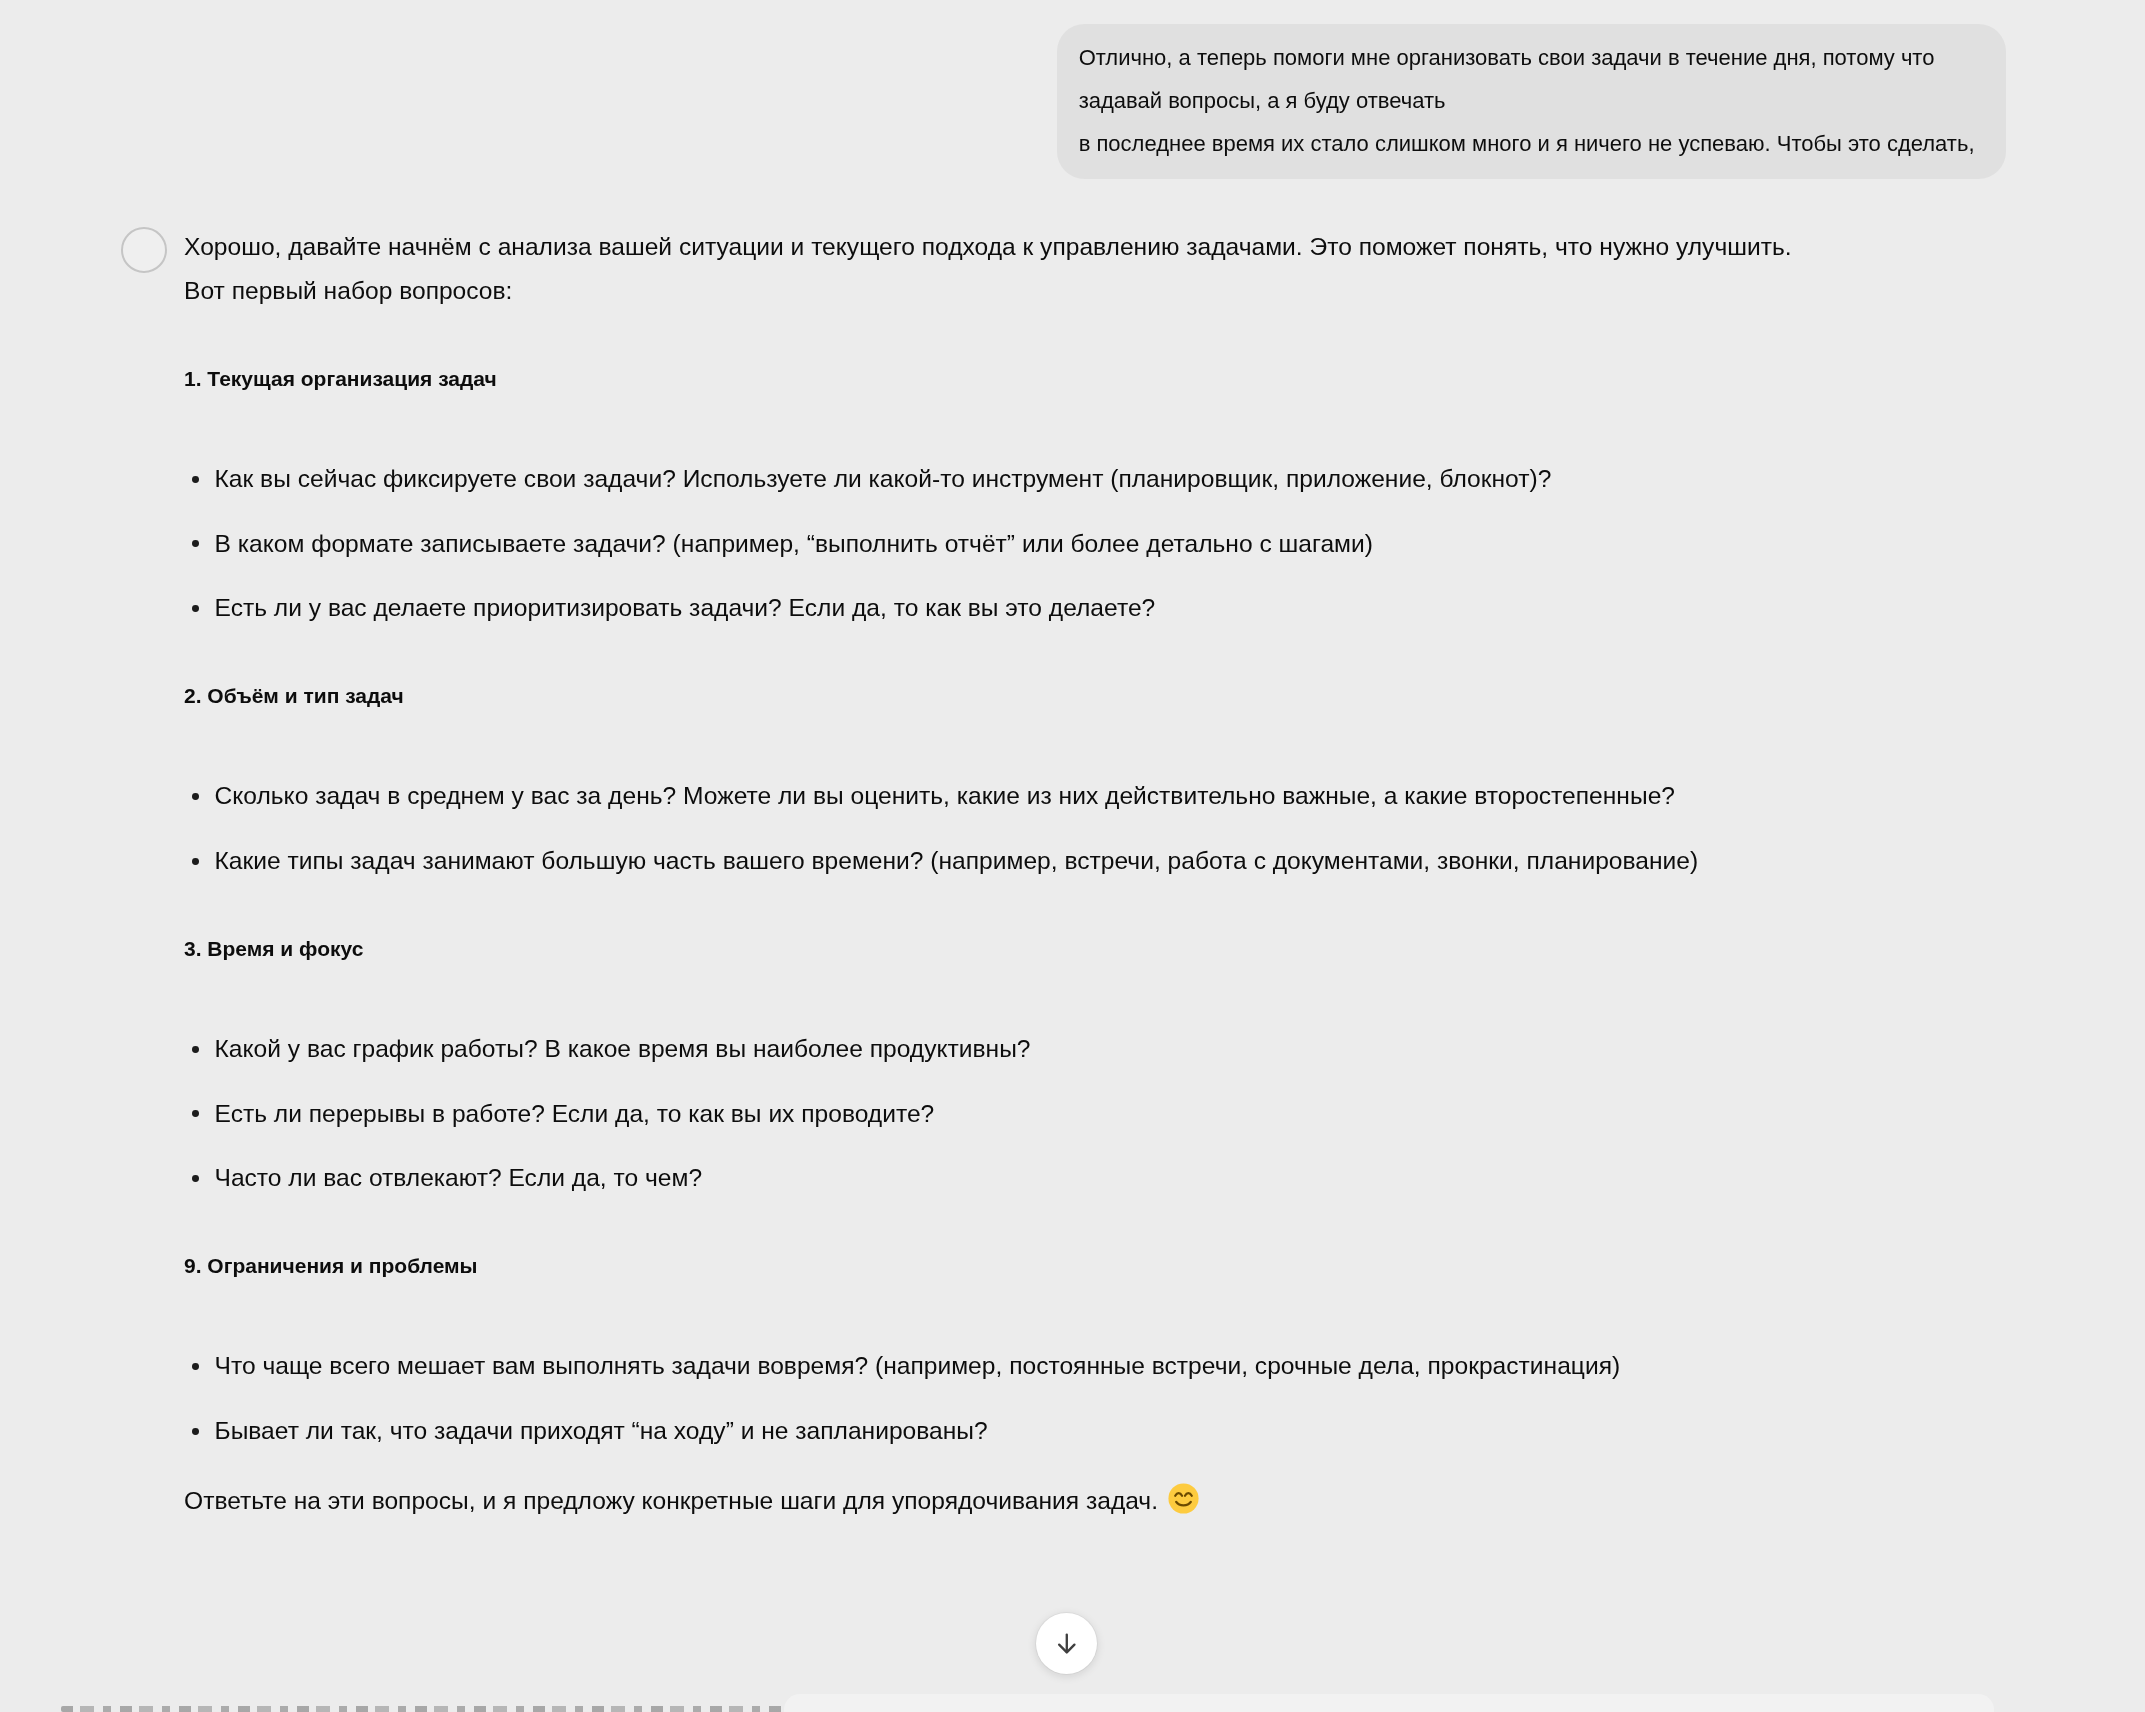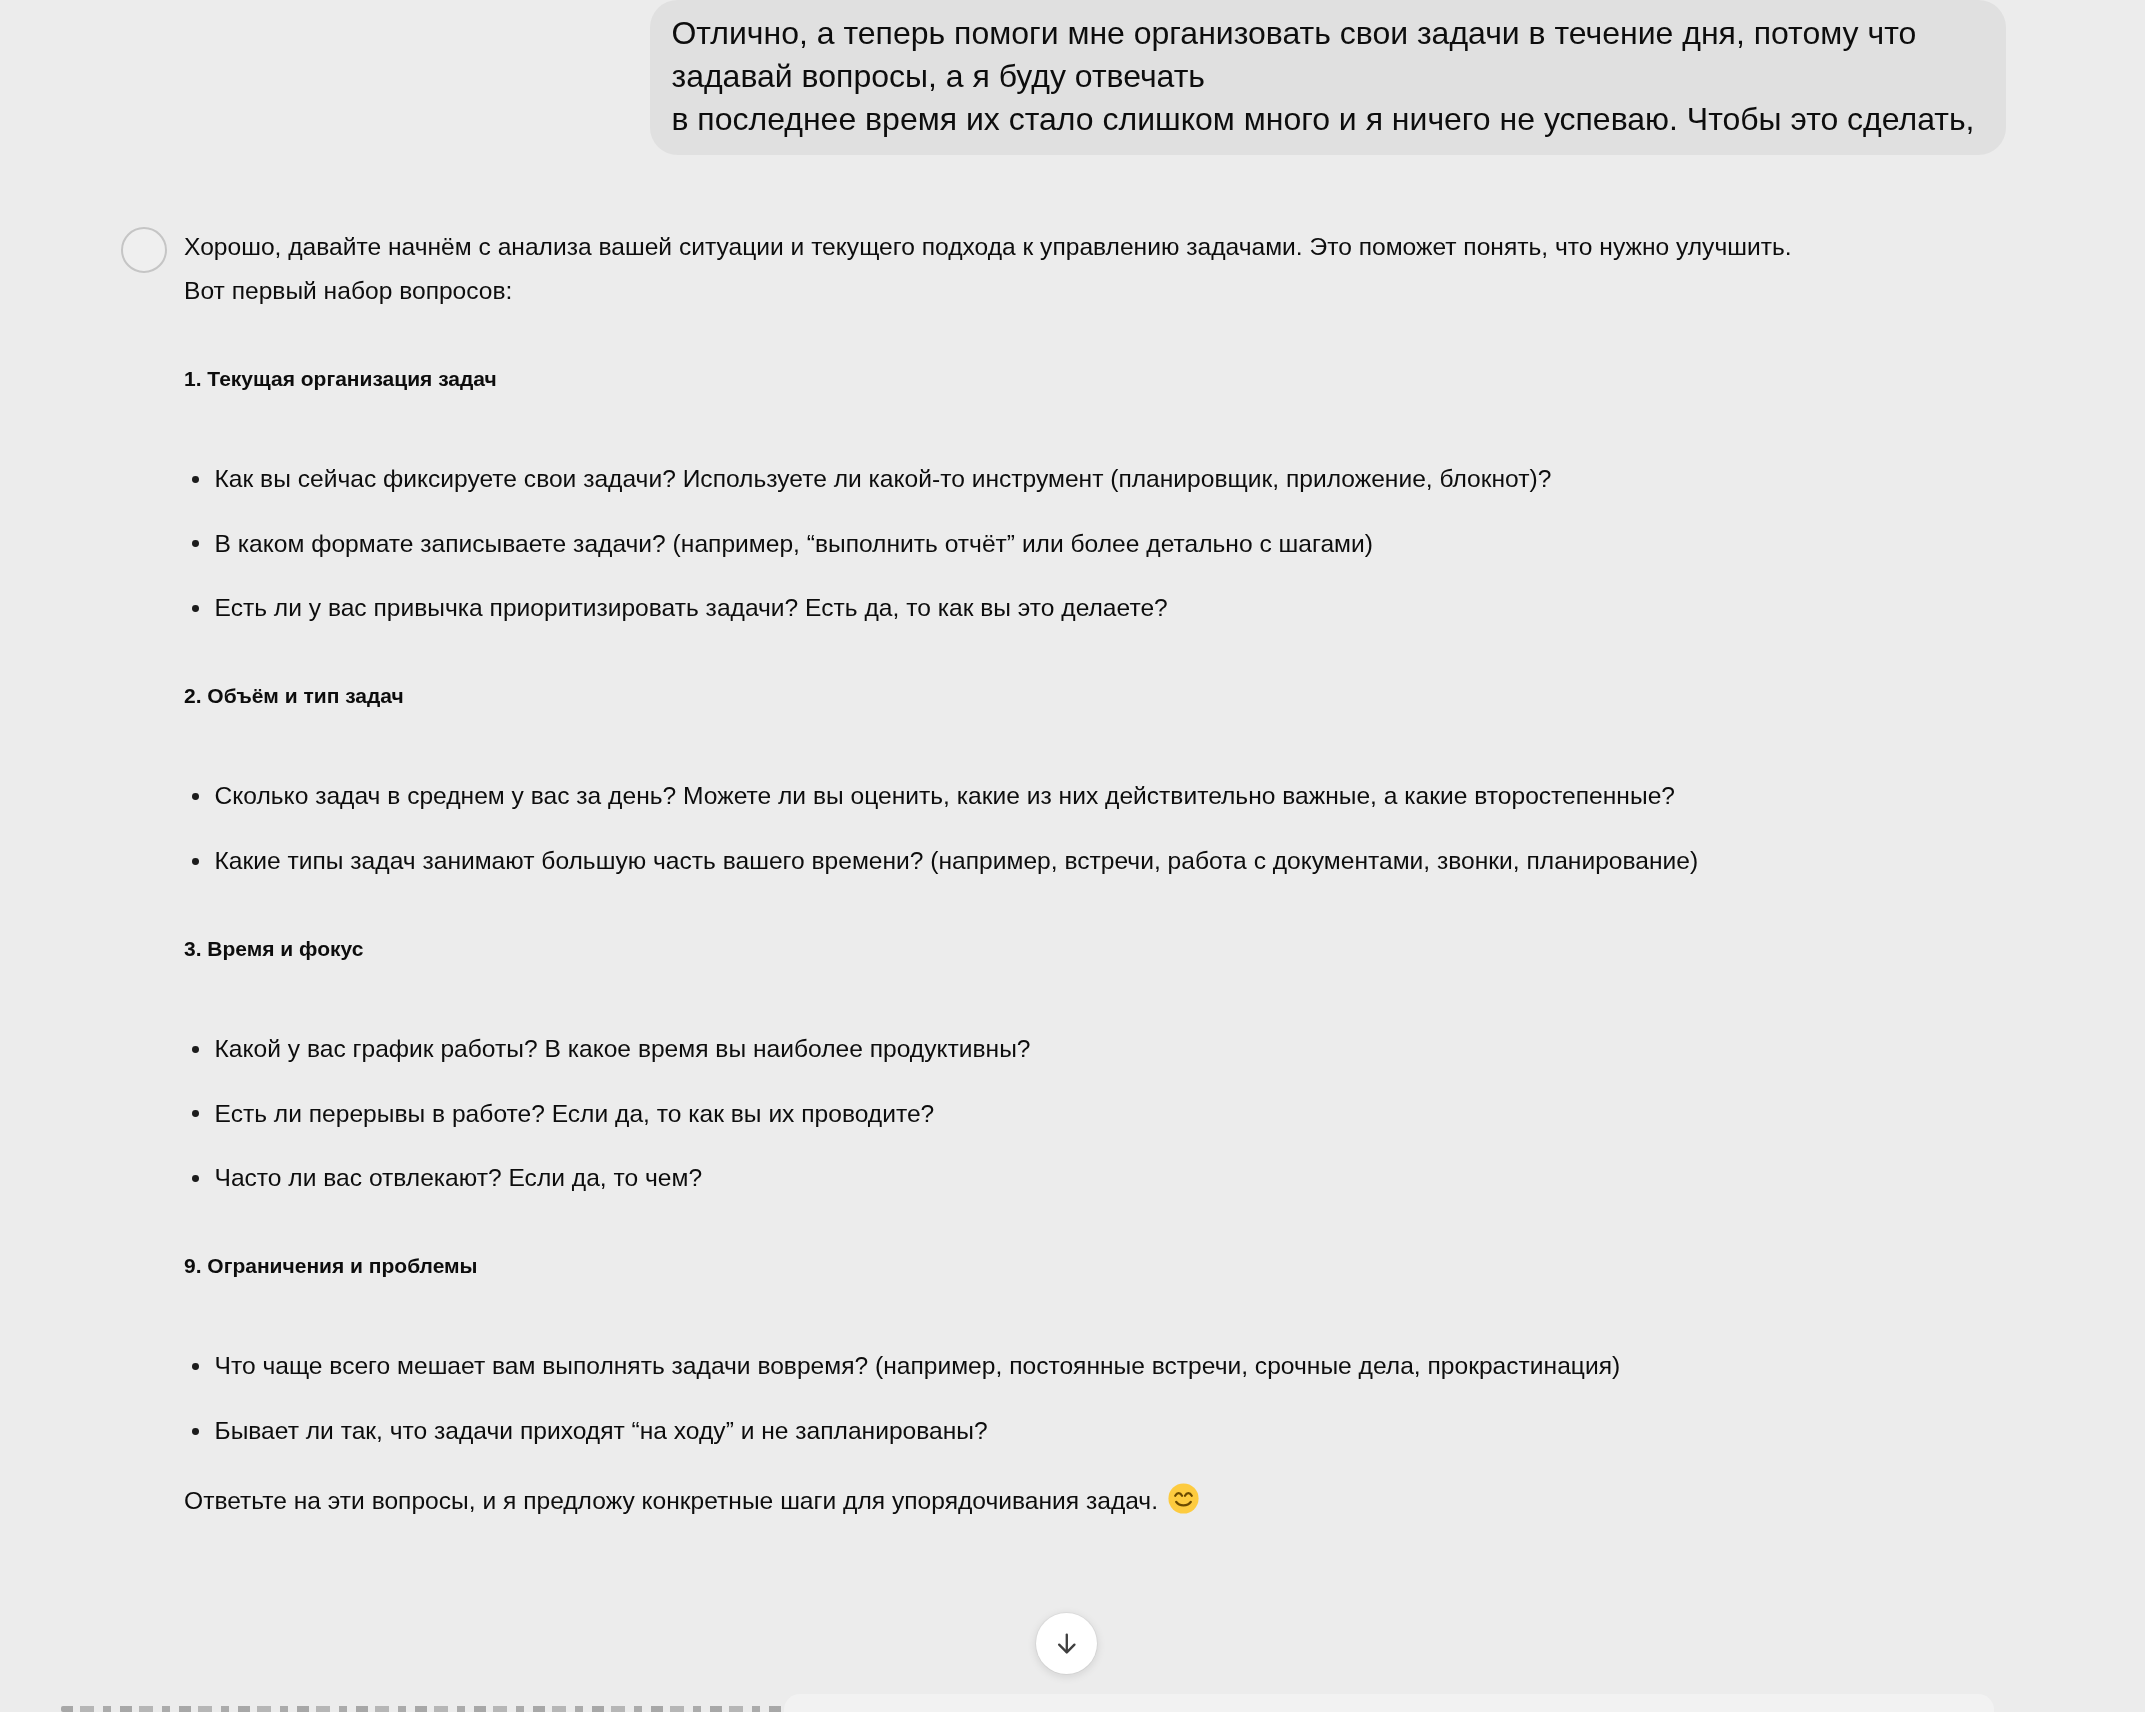"Отлично, а теперь помоги мне" .user-bubble { font-size: 32px -> 22px; top: 0 -> 24px }
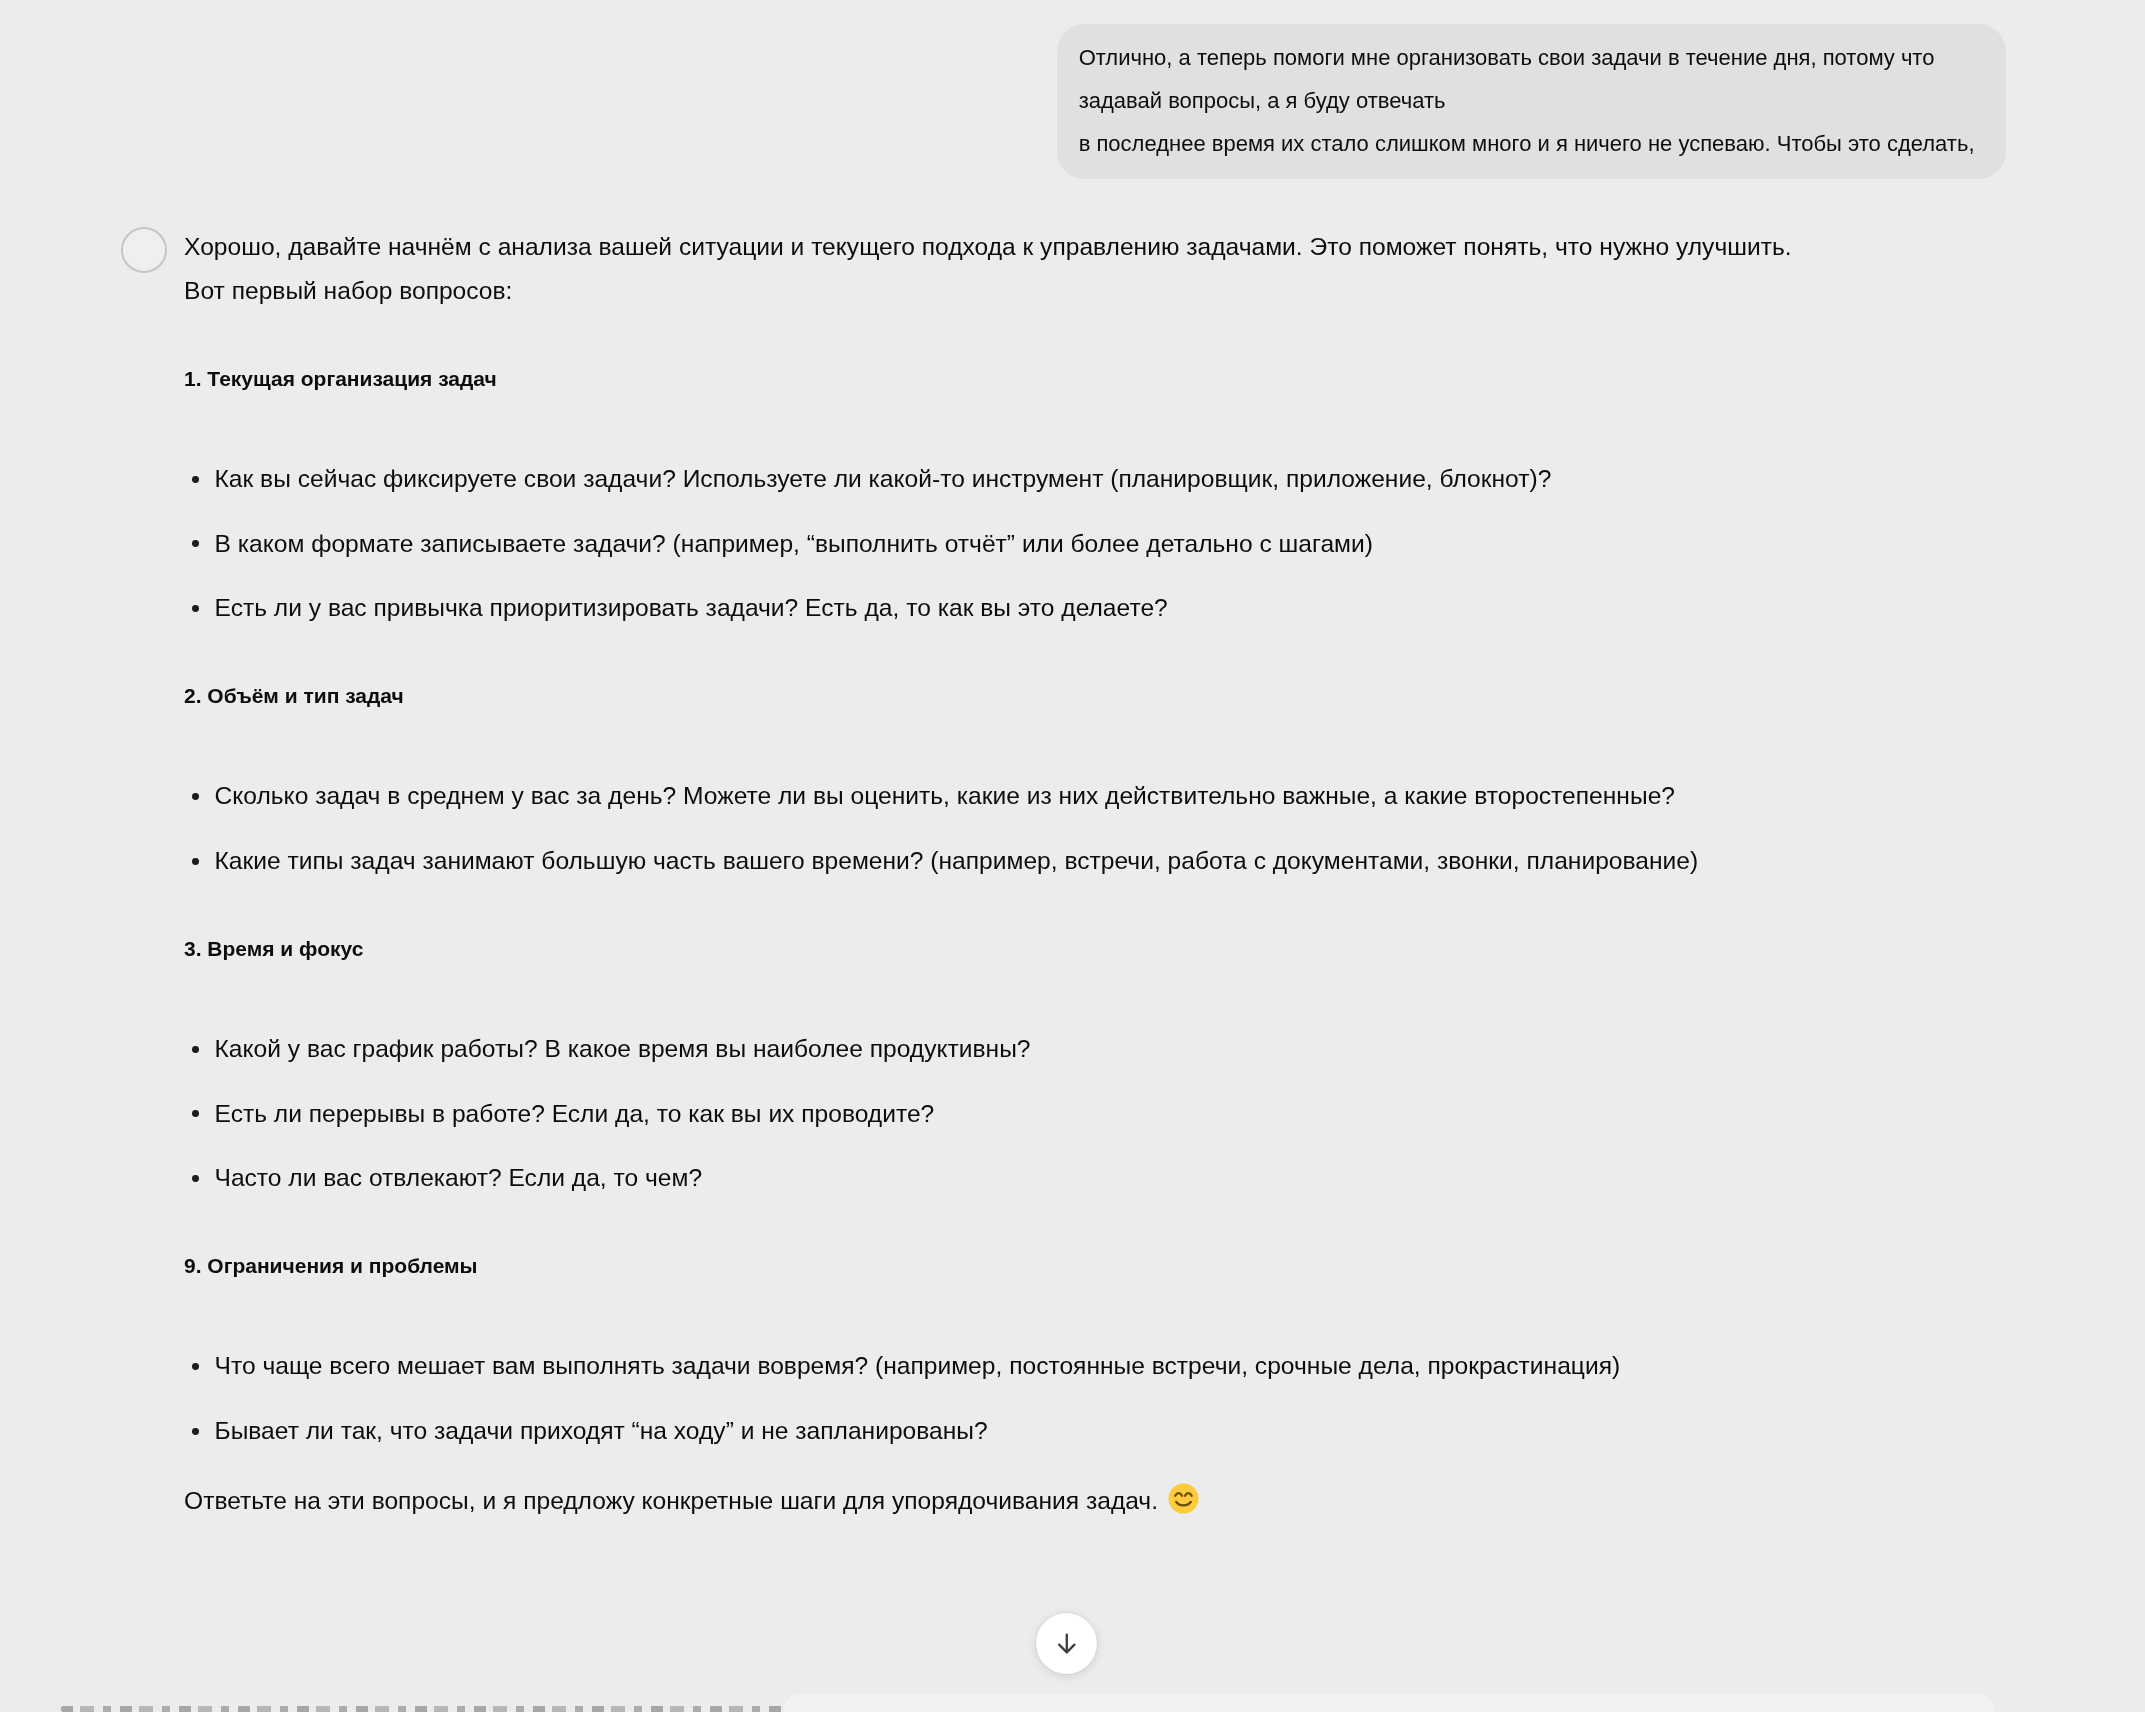"Есть ли у вас привычка" li { text: привычка приоритизировать задачи? Есть -> делаете приоритизировать задачи? Если }
